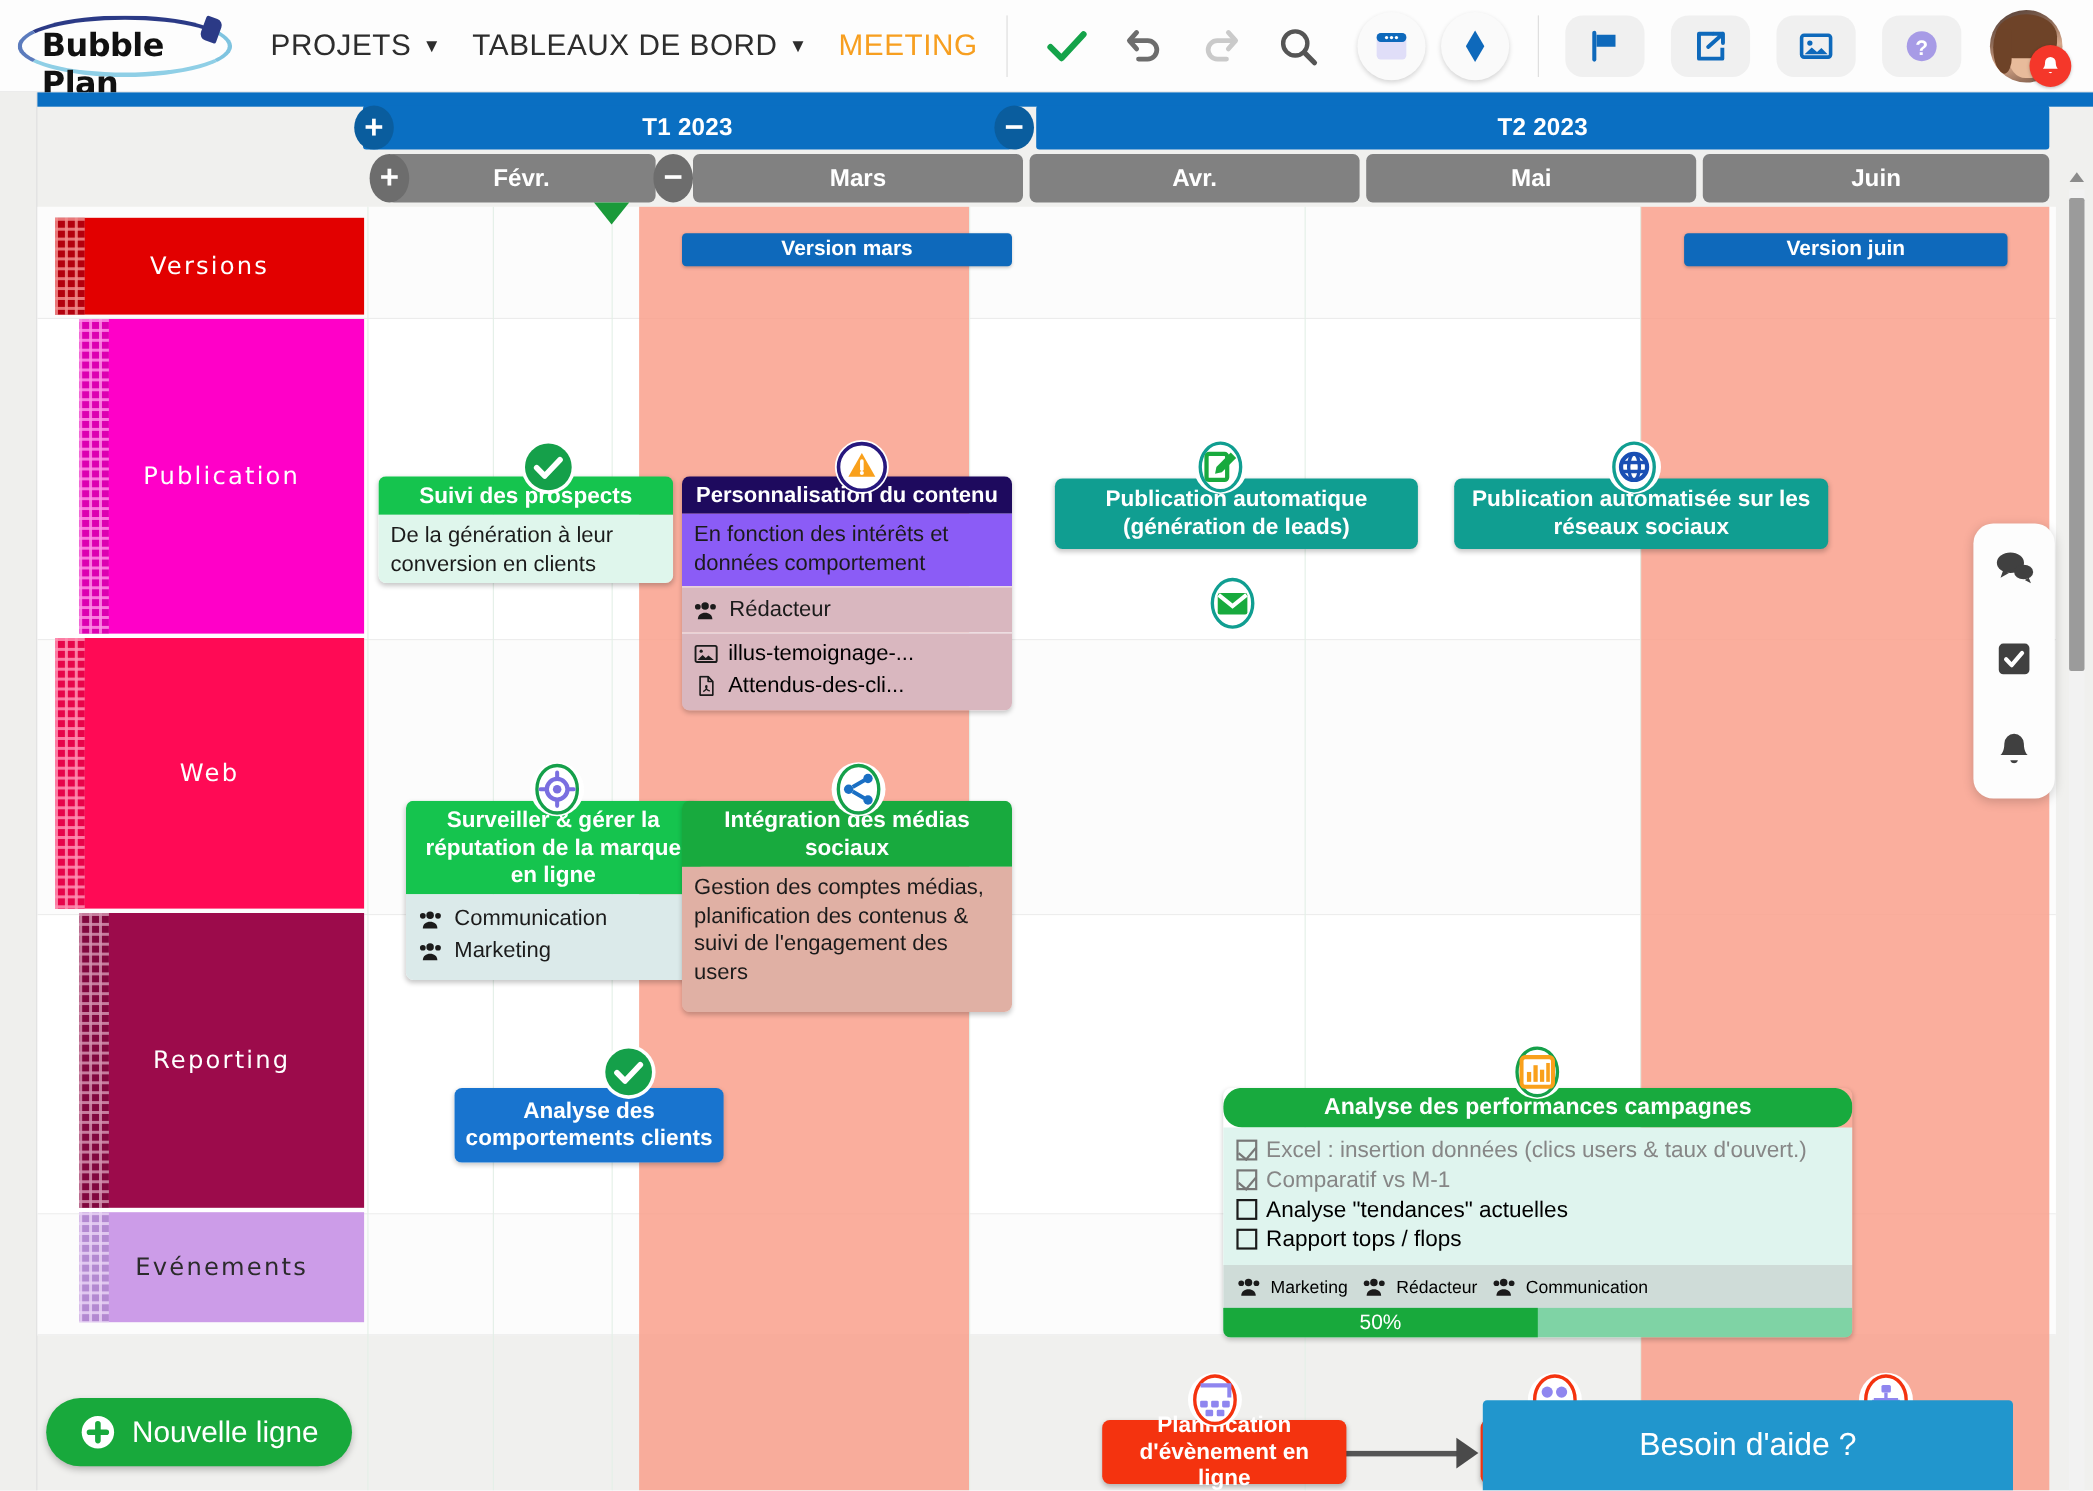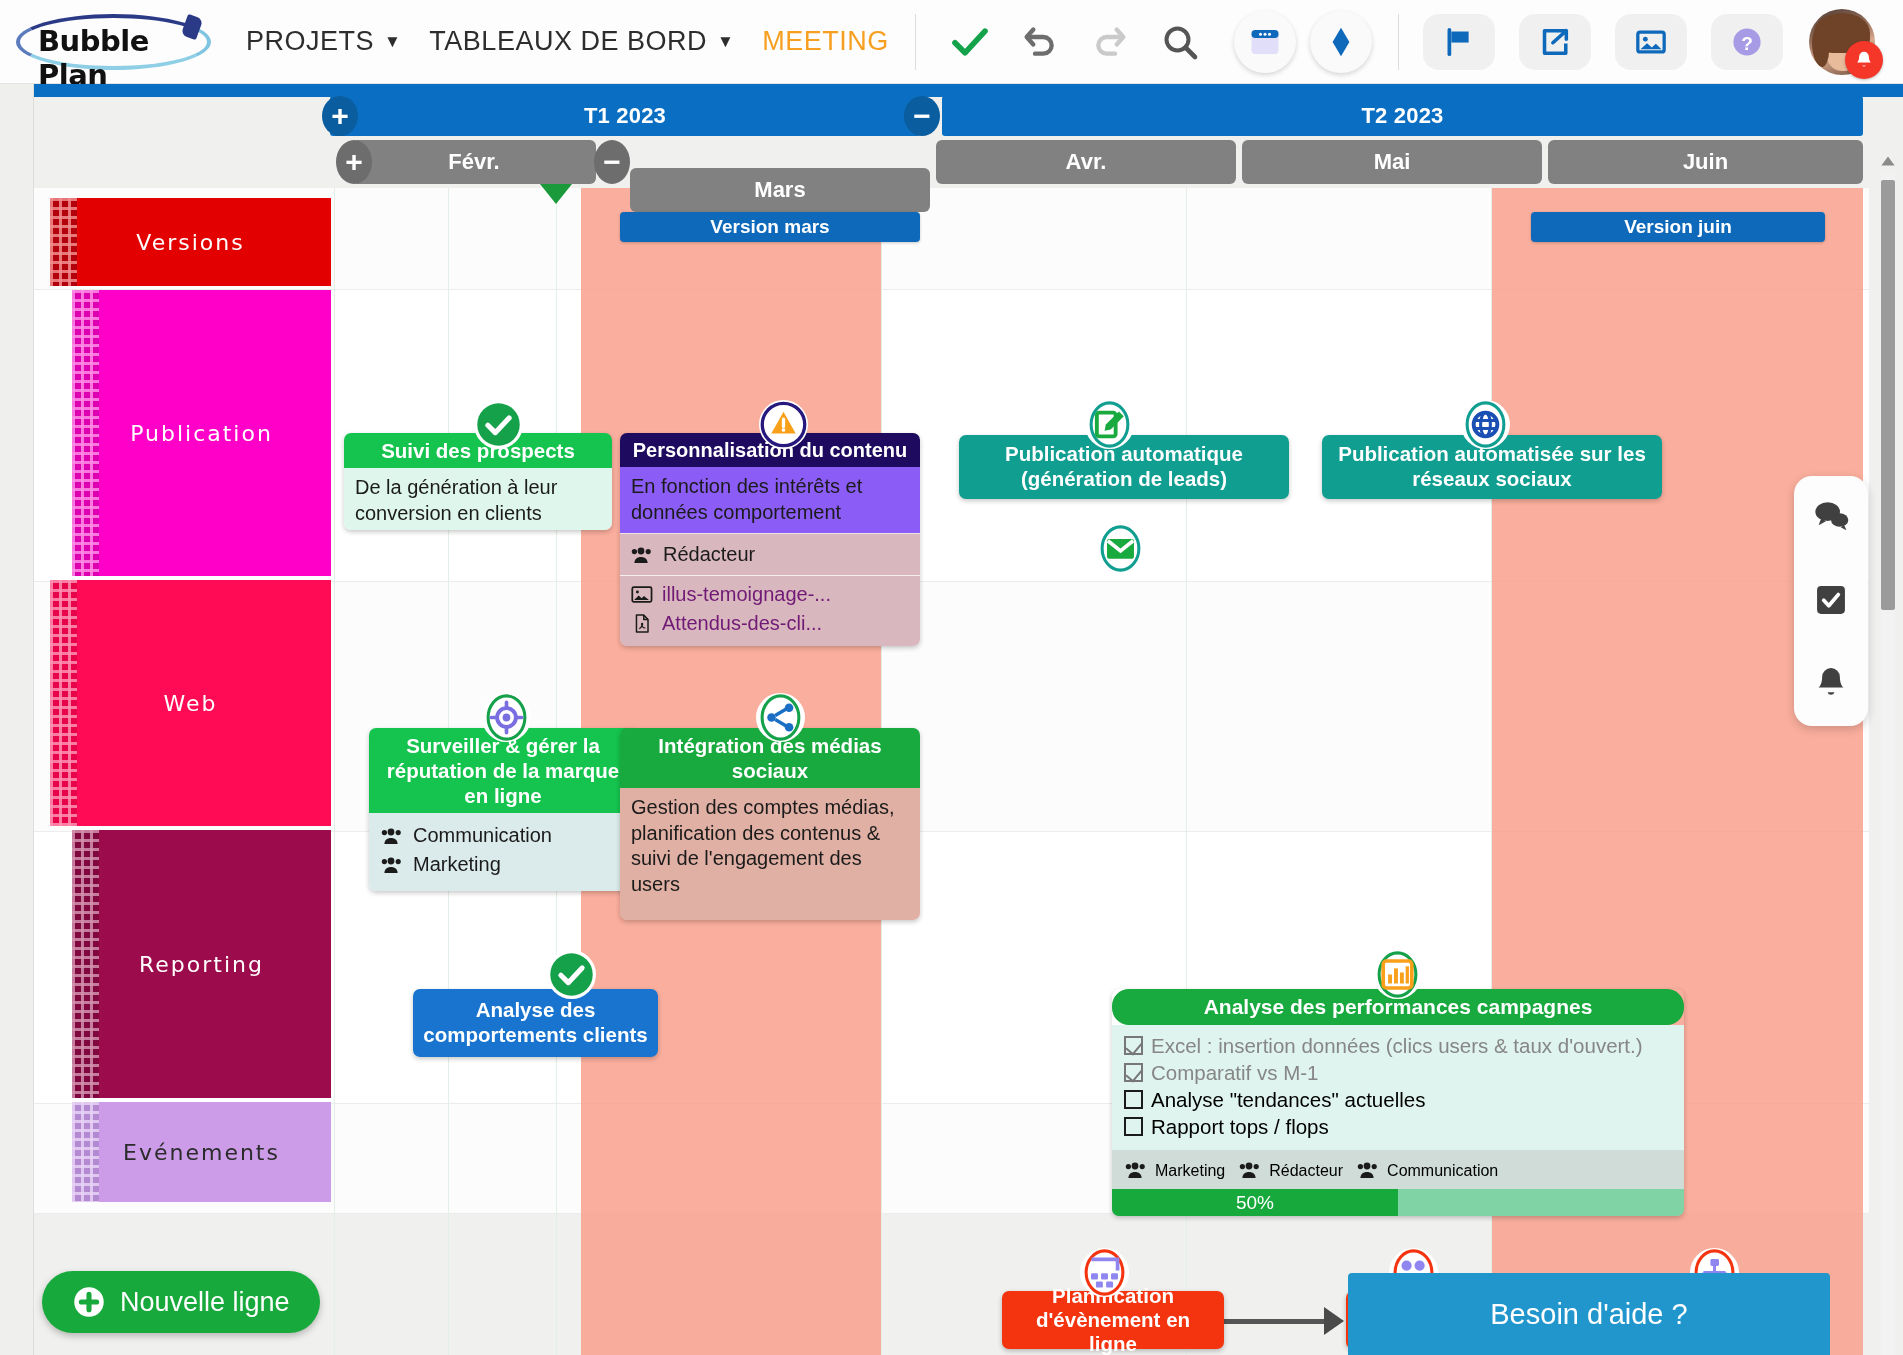"Mars" div.mbar { margin-top: 28px -> none }
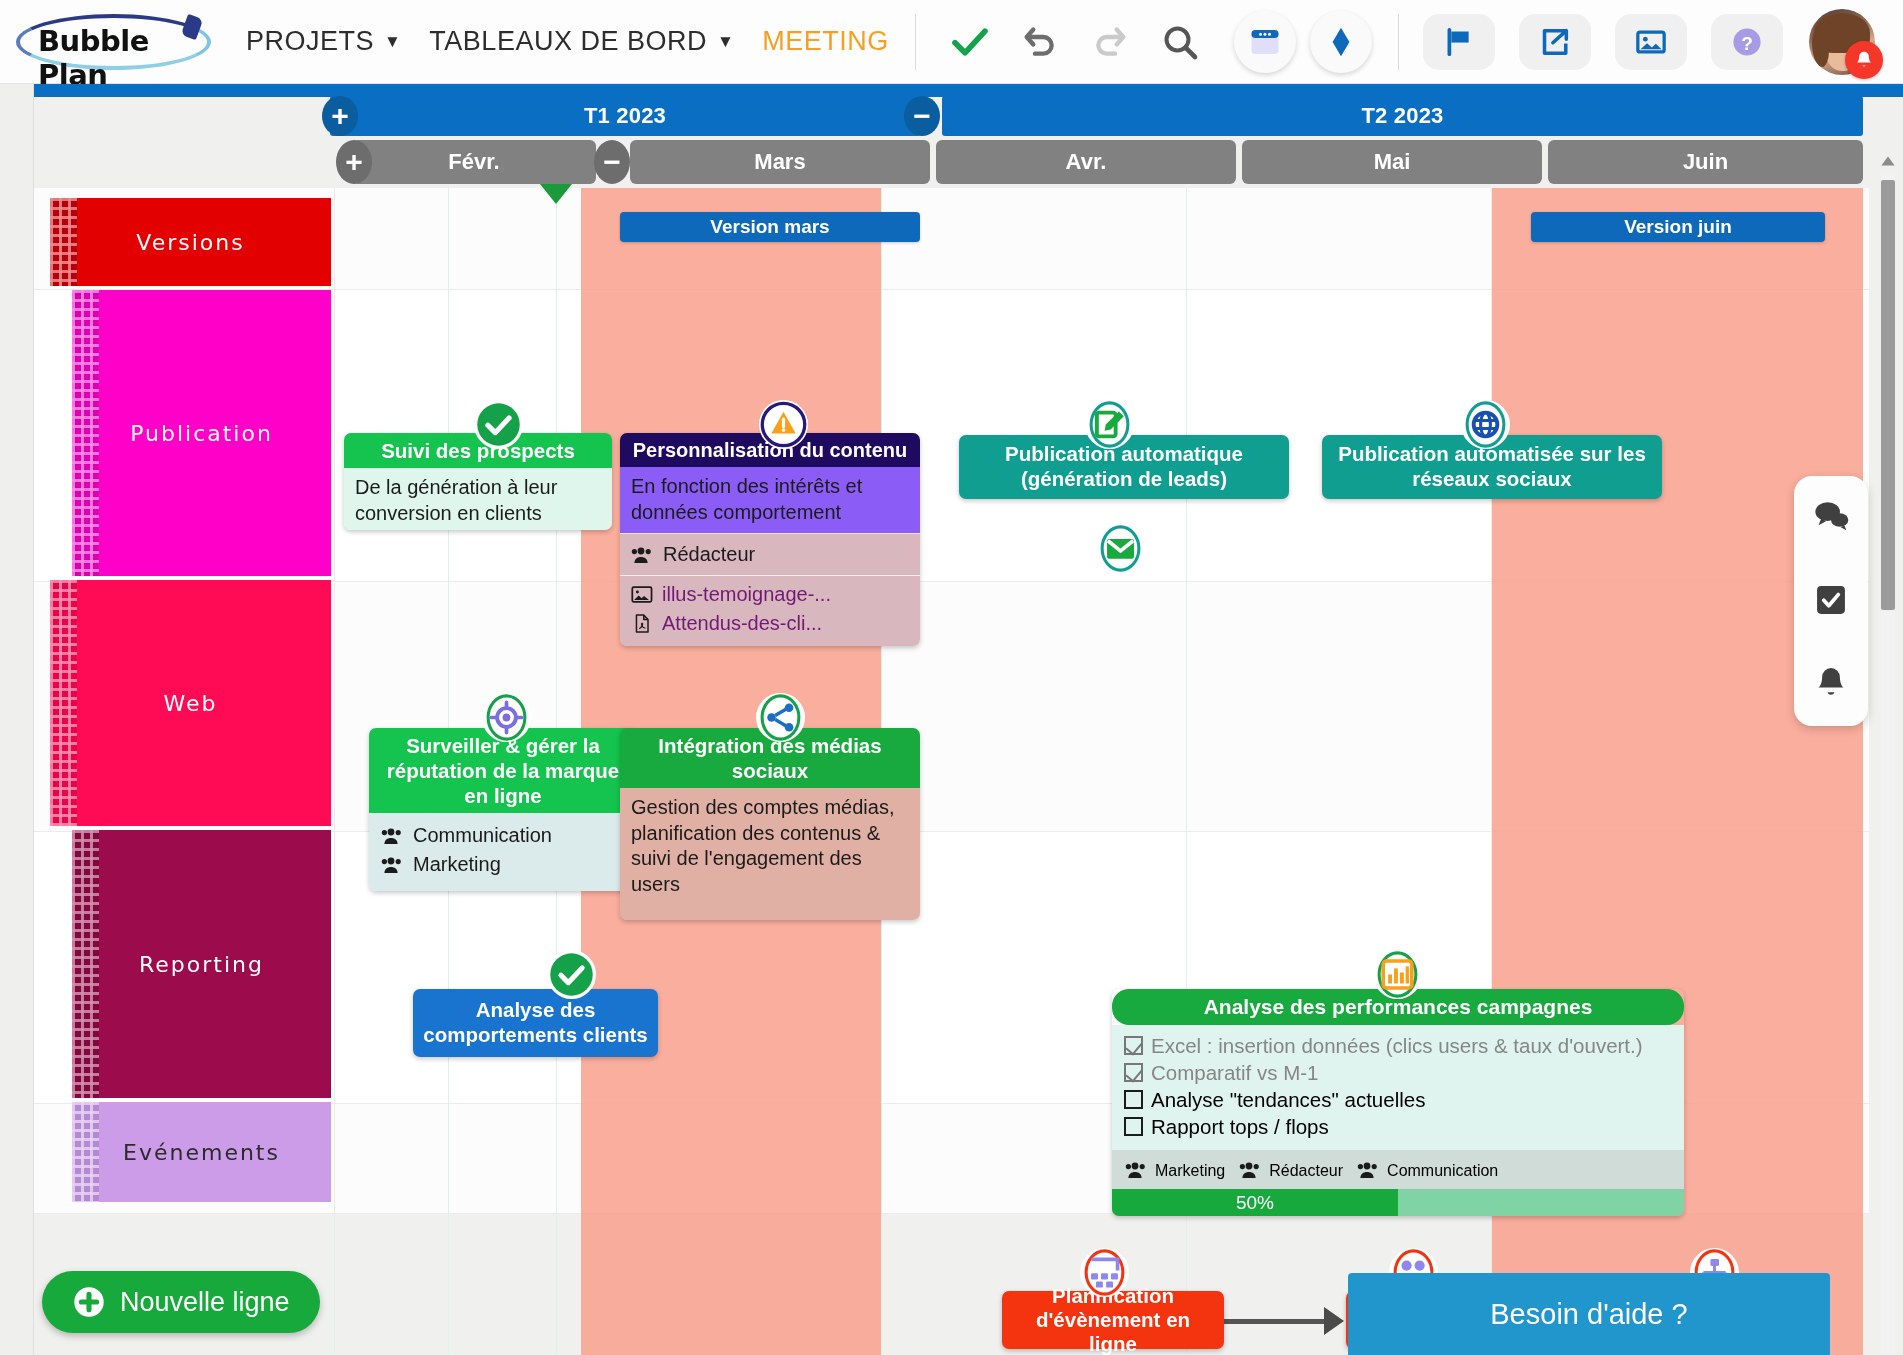"illus-temoignage-..." .card .cfiles { color: #701a75 -> #000000 }
